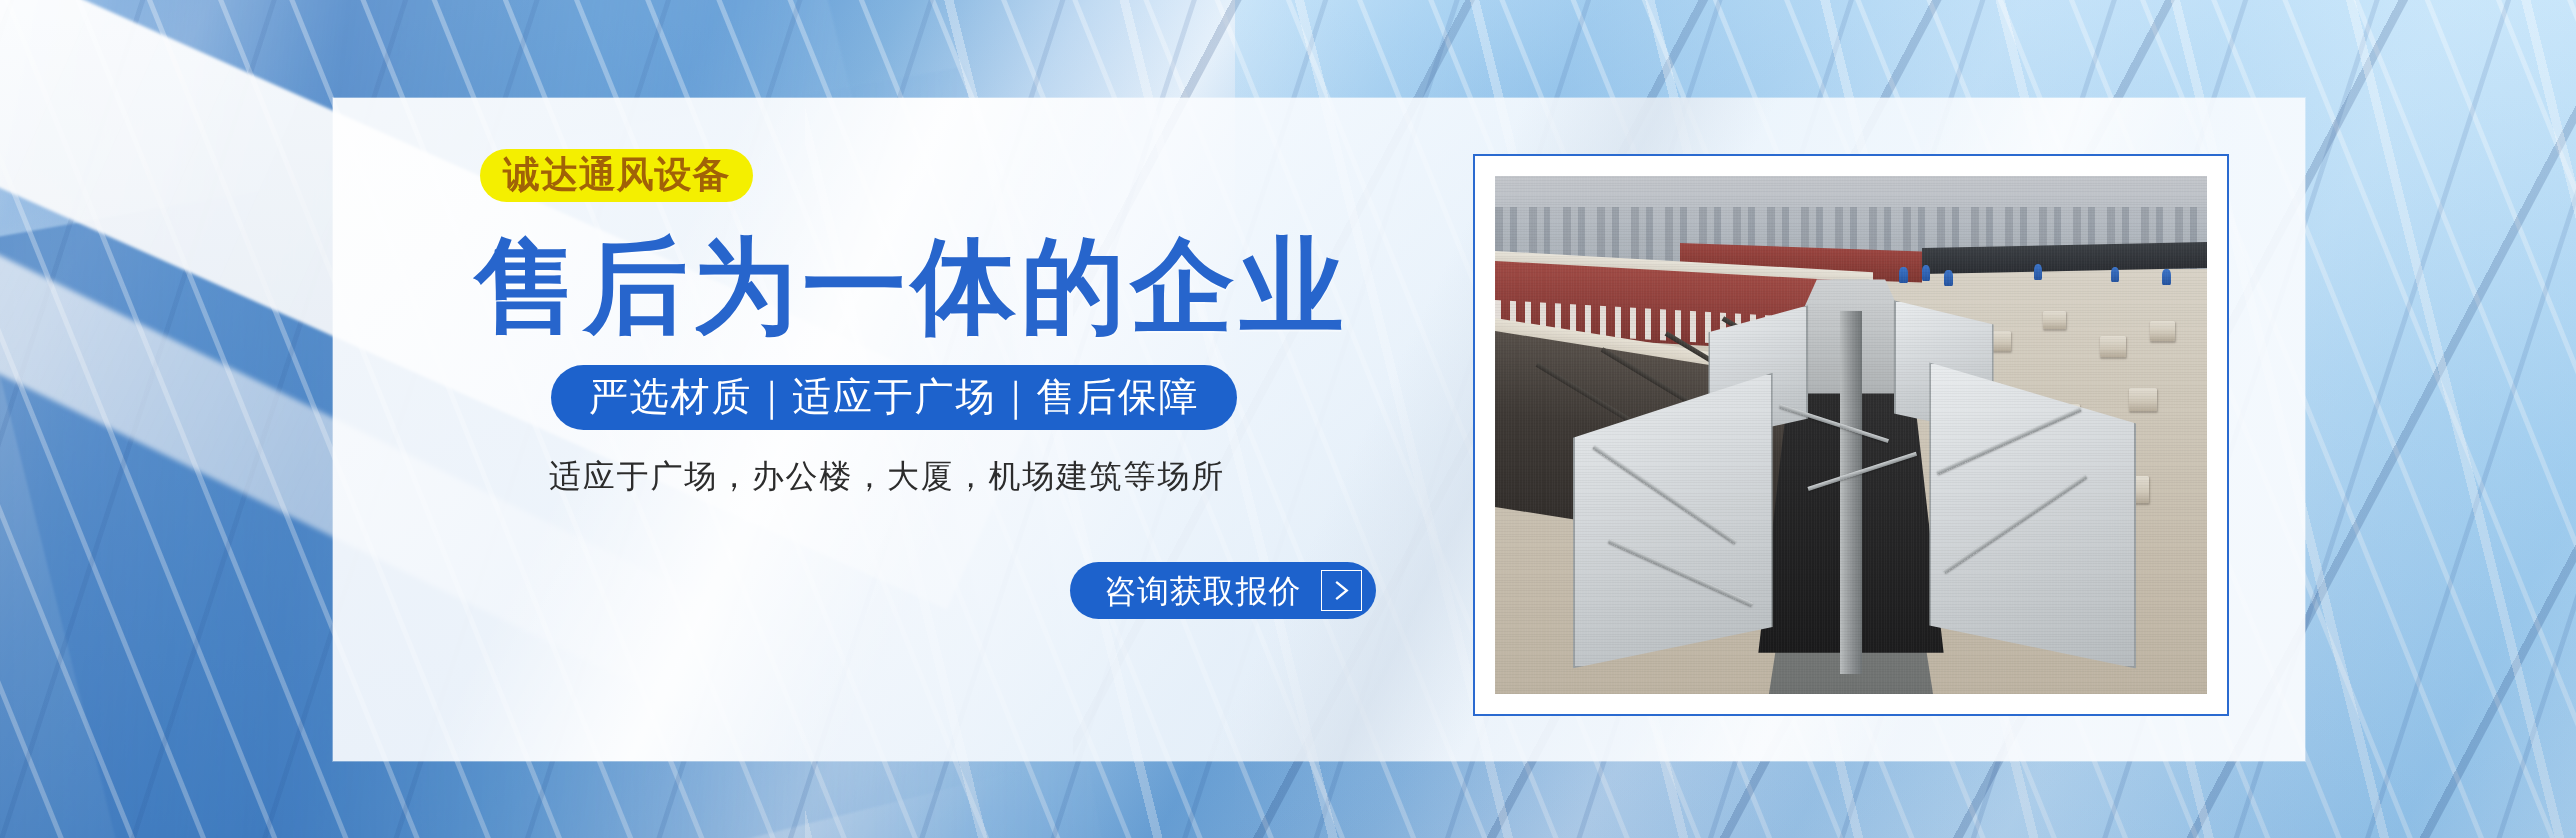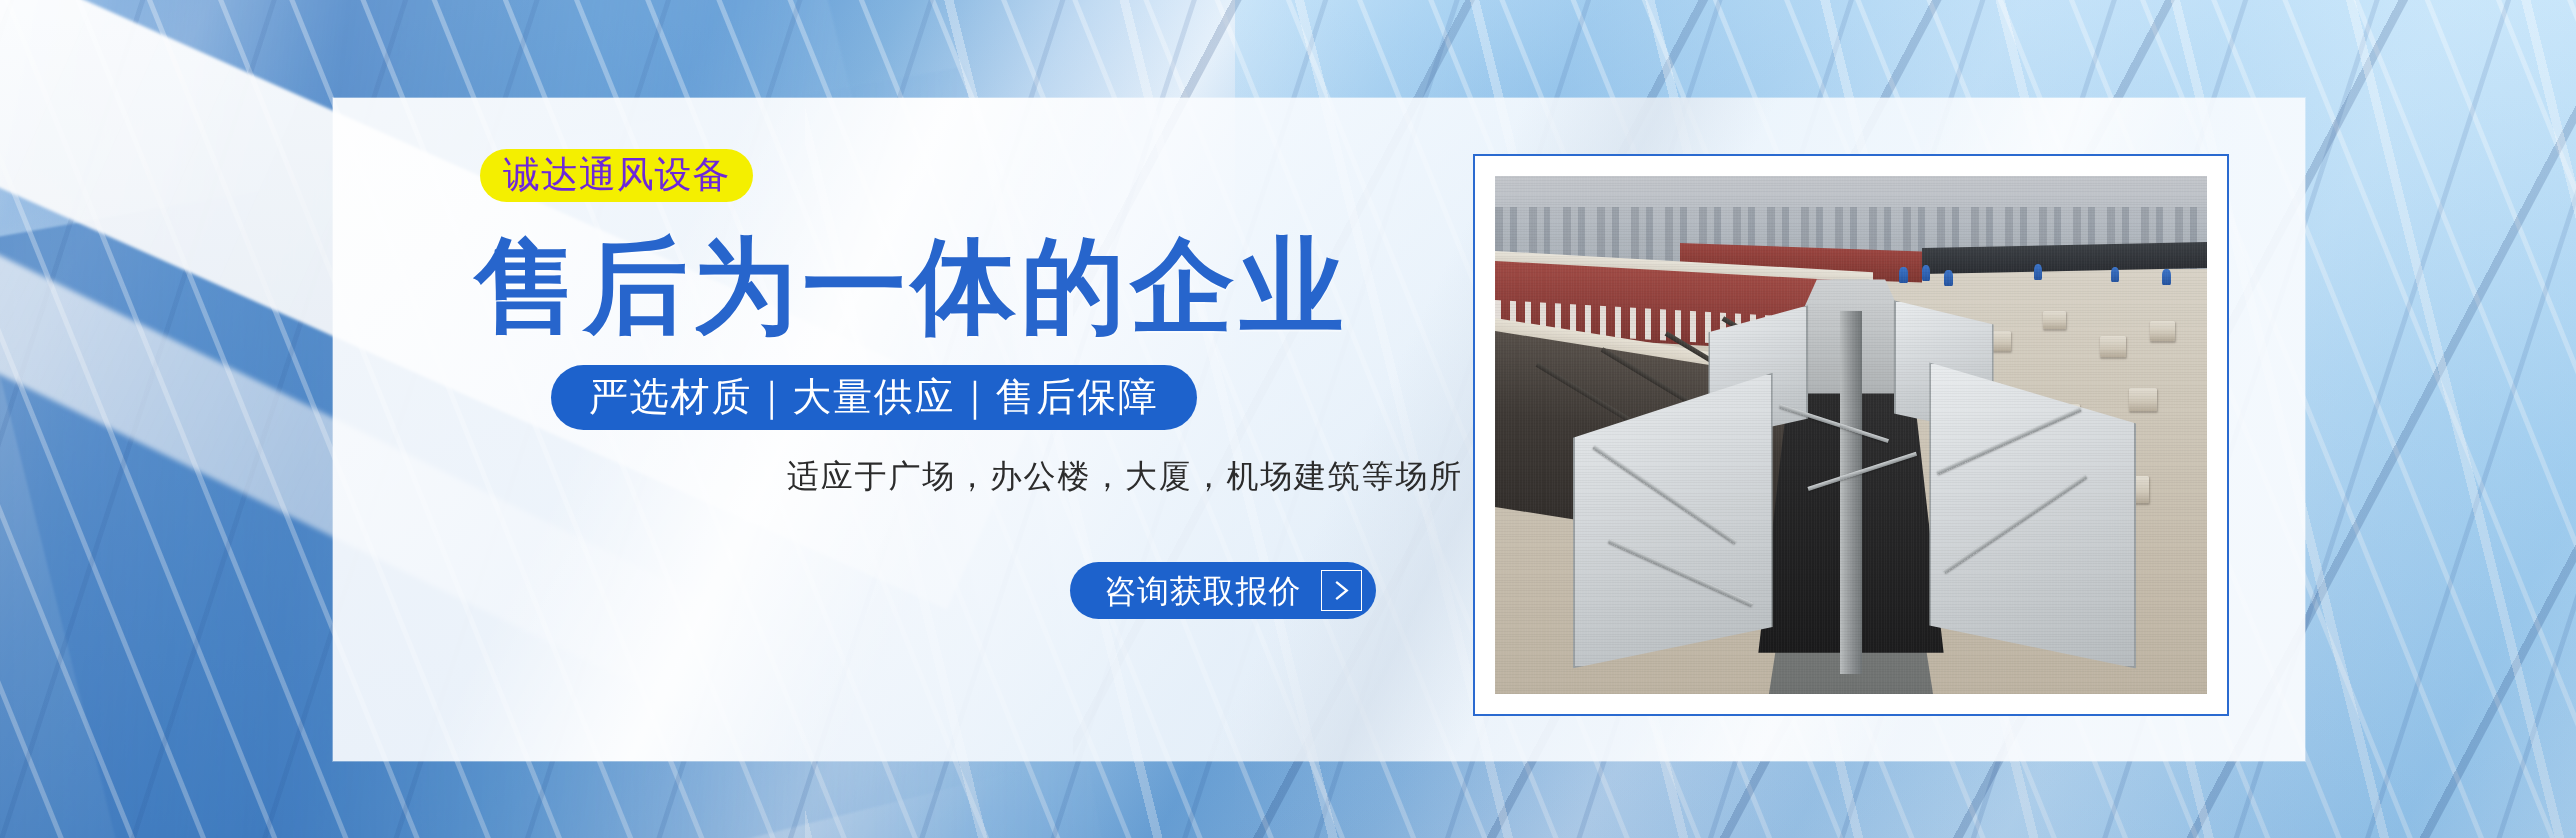"诚达通风设备" .badge { color: #6d28d9 -> #a16207; font-weight: normal -> bold }
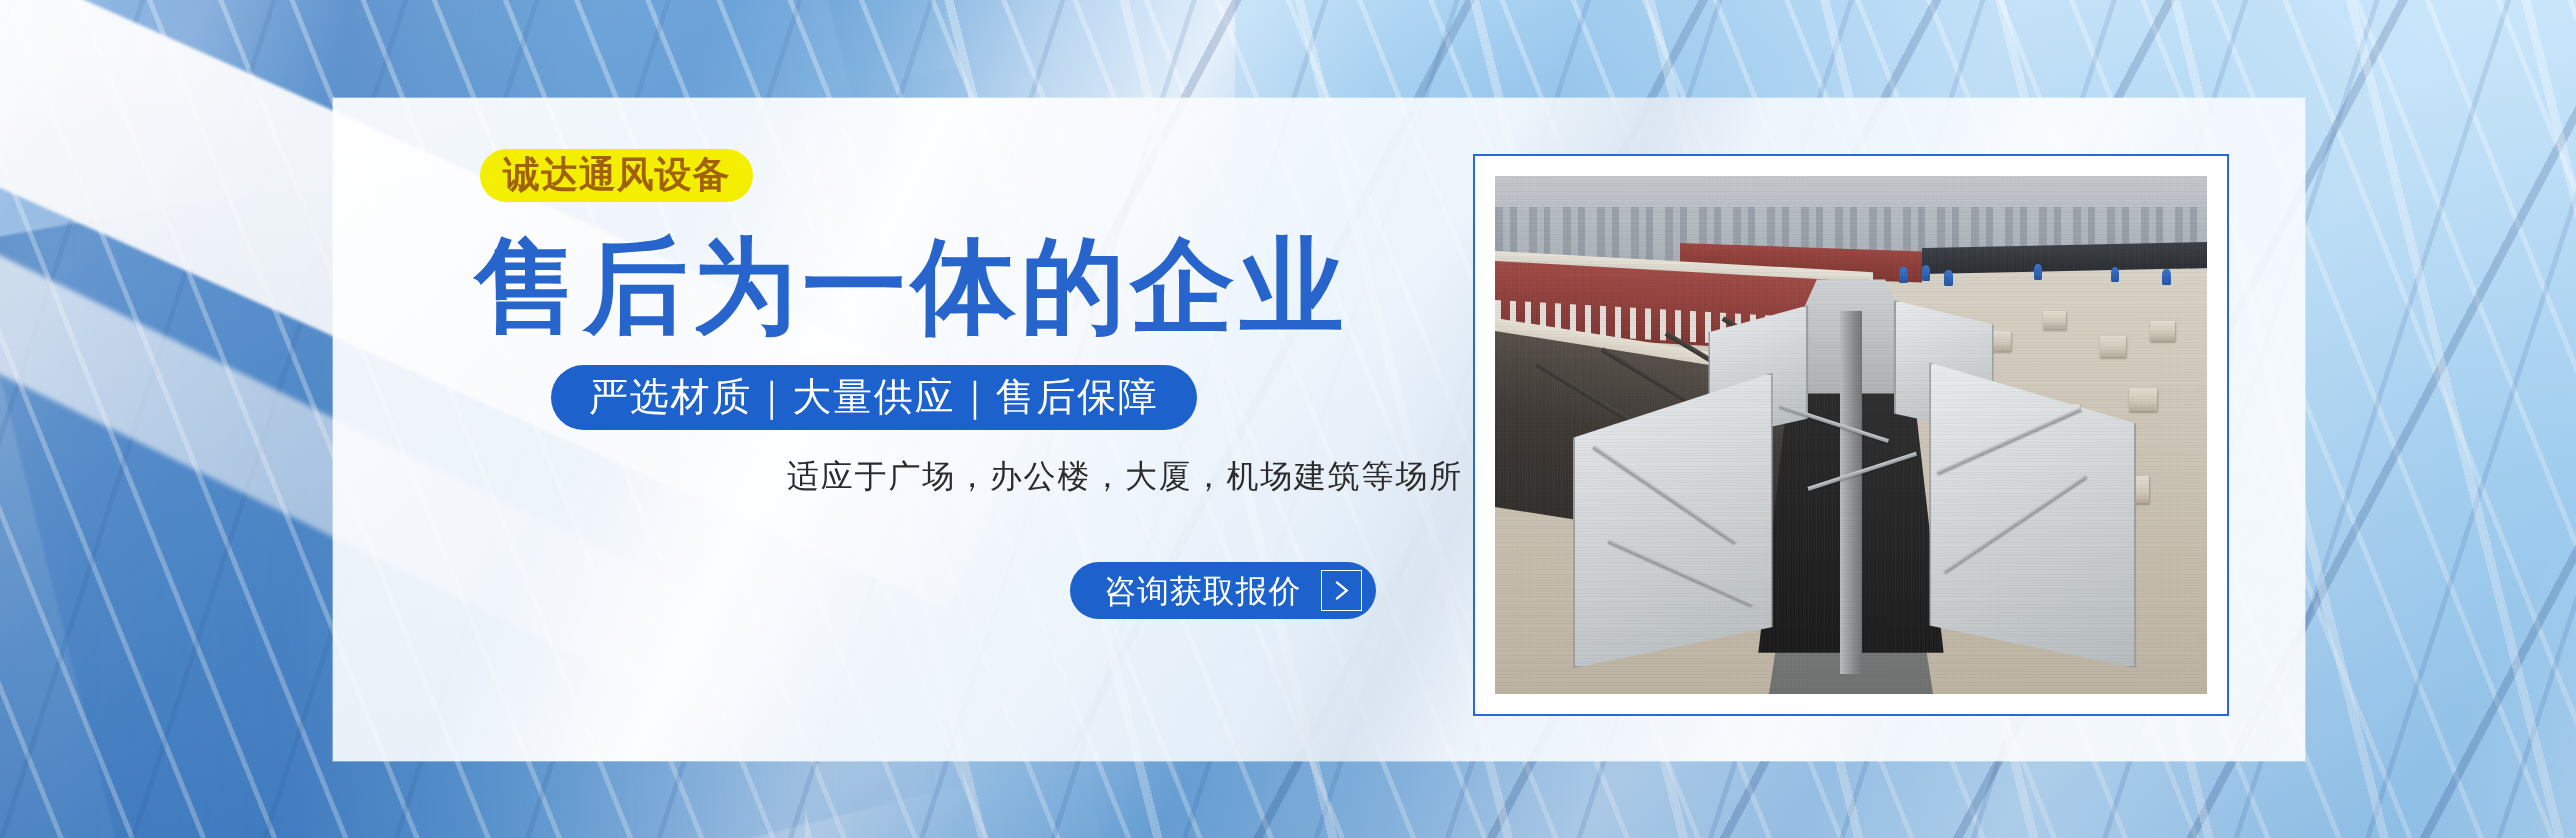"严选材质｜大量供应｜售后保障" span.feature-bar { text: 大量供应 -> 适应于广场 }
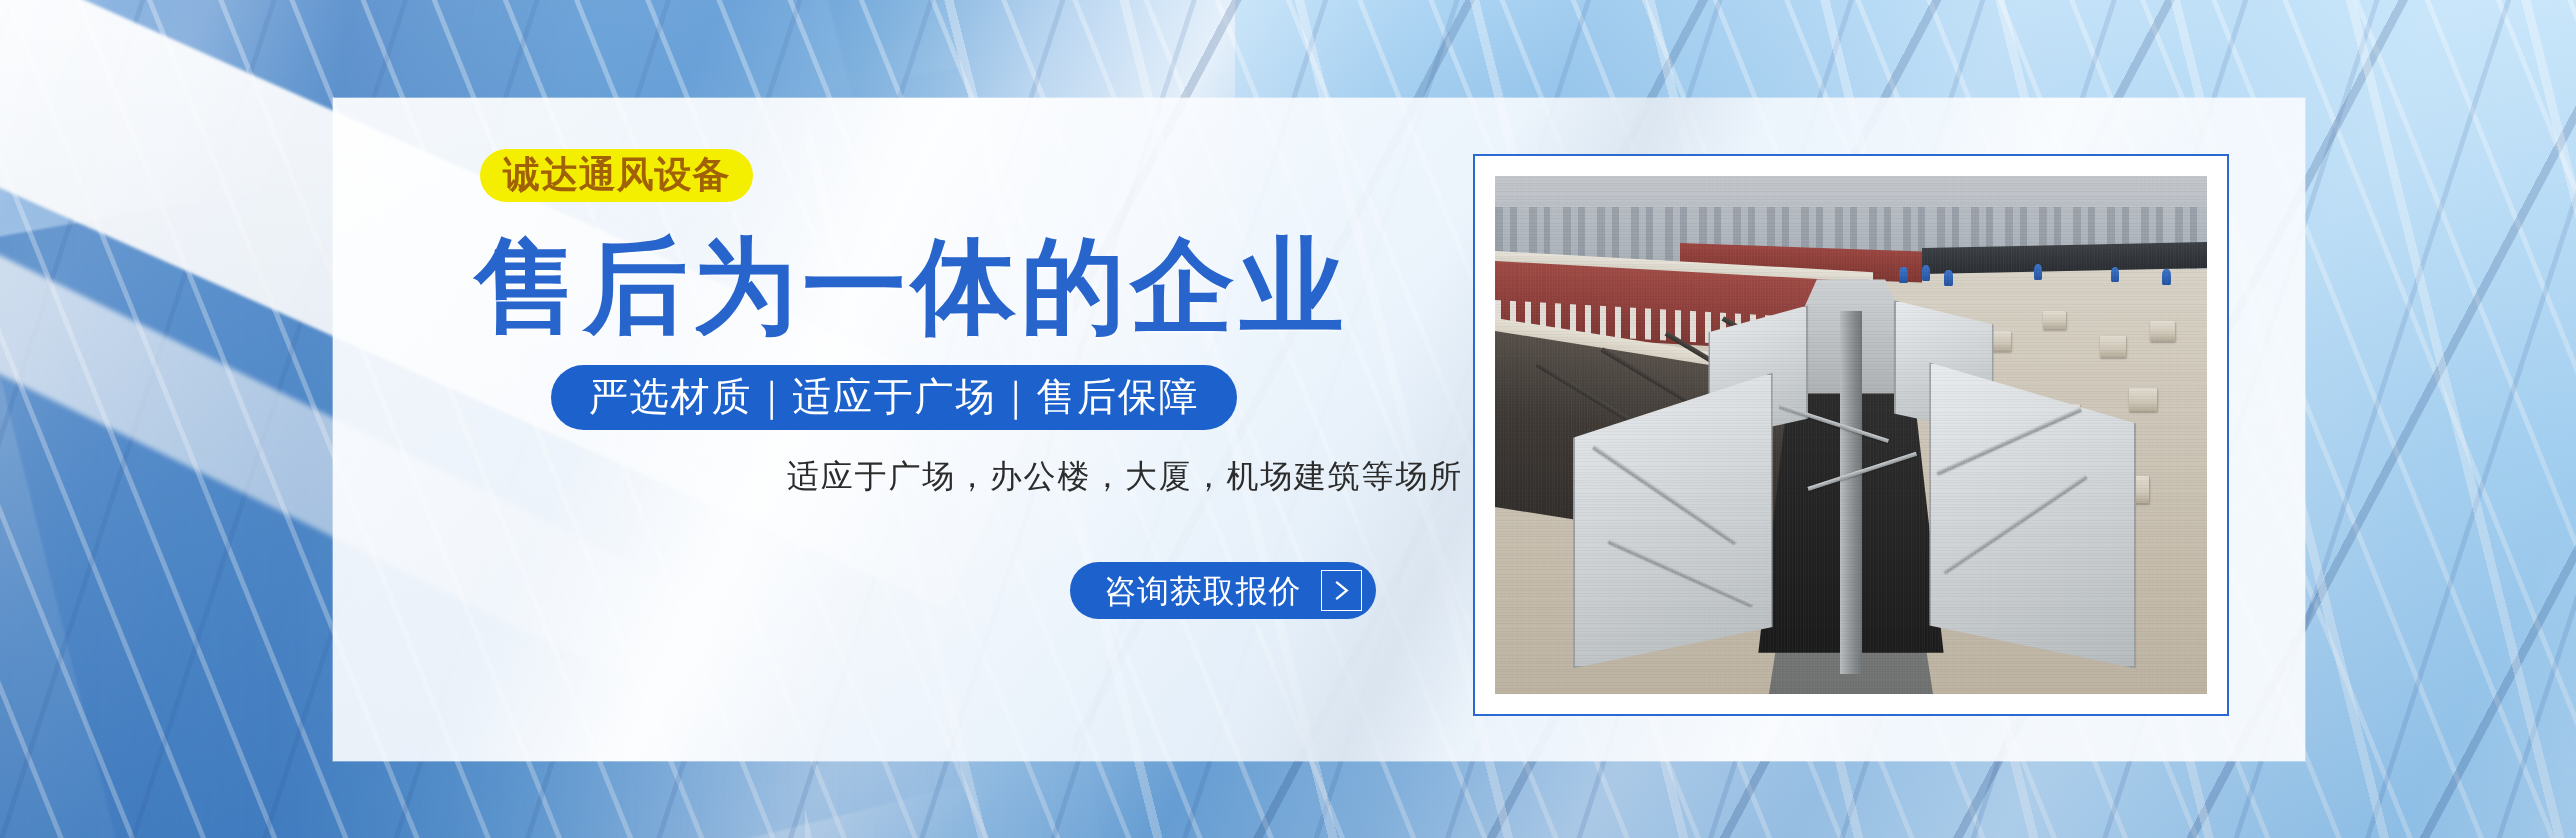"适应于广场，办公楼，大厦，机场建筑等场所" .subtitle { text-align: right -> none }
